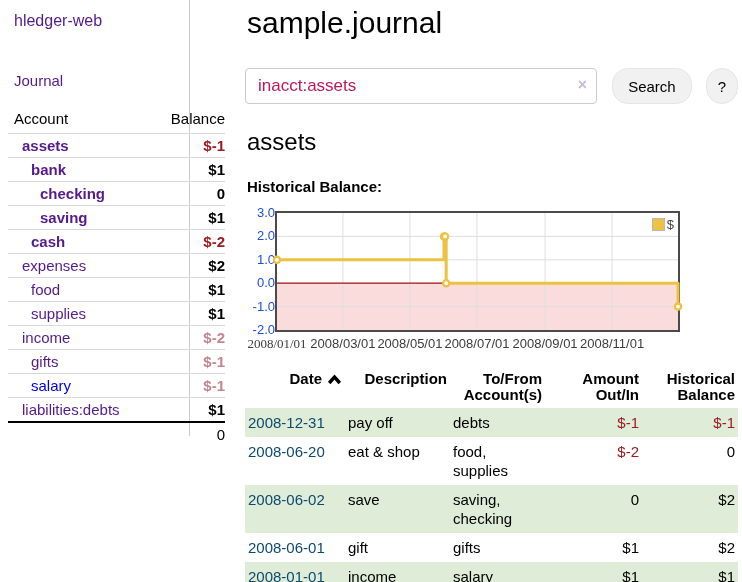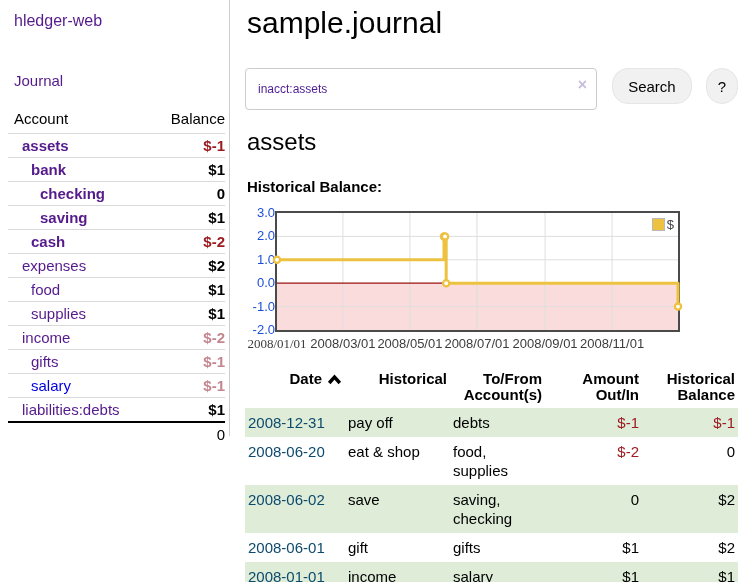"hledger-web" .sidebar { width: 230px -> 190px }
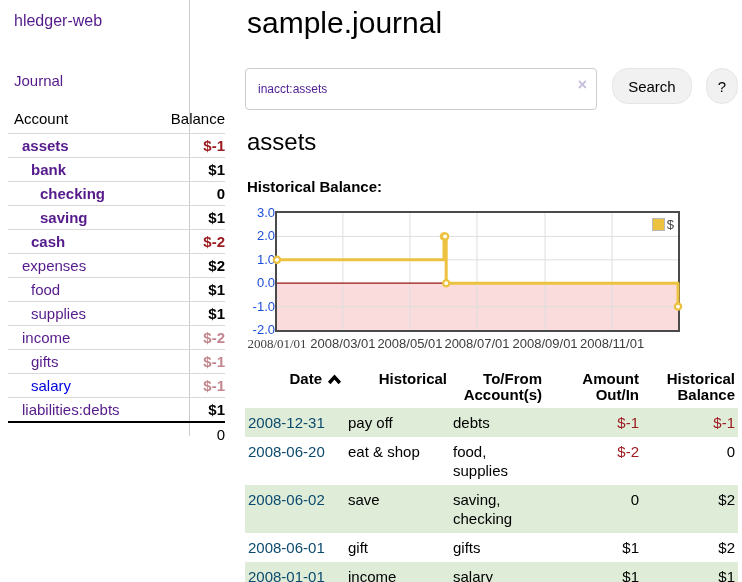"inacct:assets" .searchbox input { color: #4c1d95 -> #be185d; font-size: 12px -> 17px; height: 42px -> 36px }
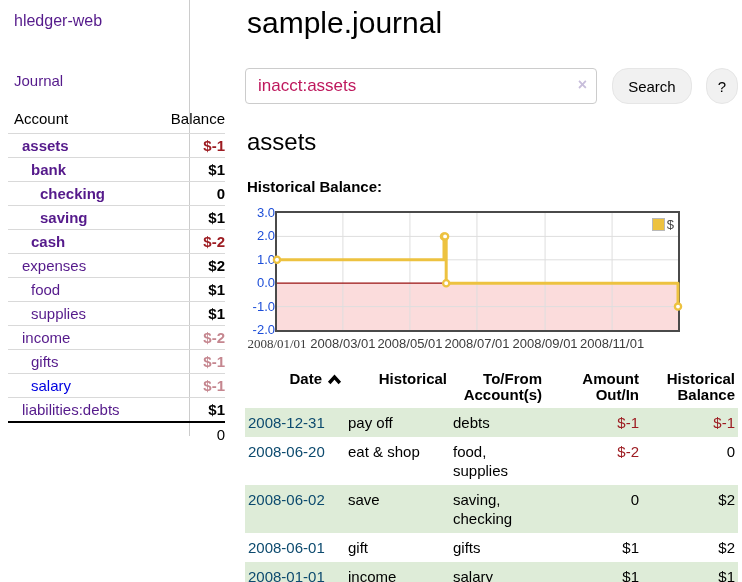"Historical" th { text: Historical -> Description }
